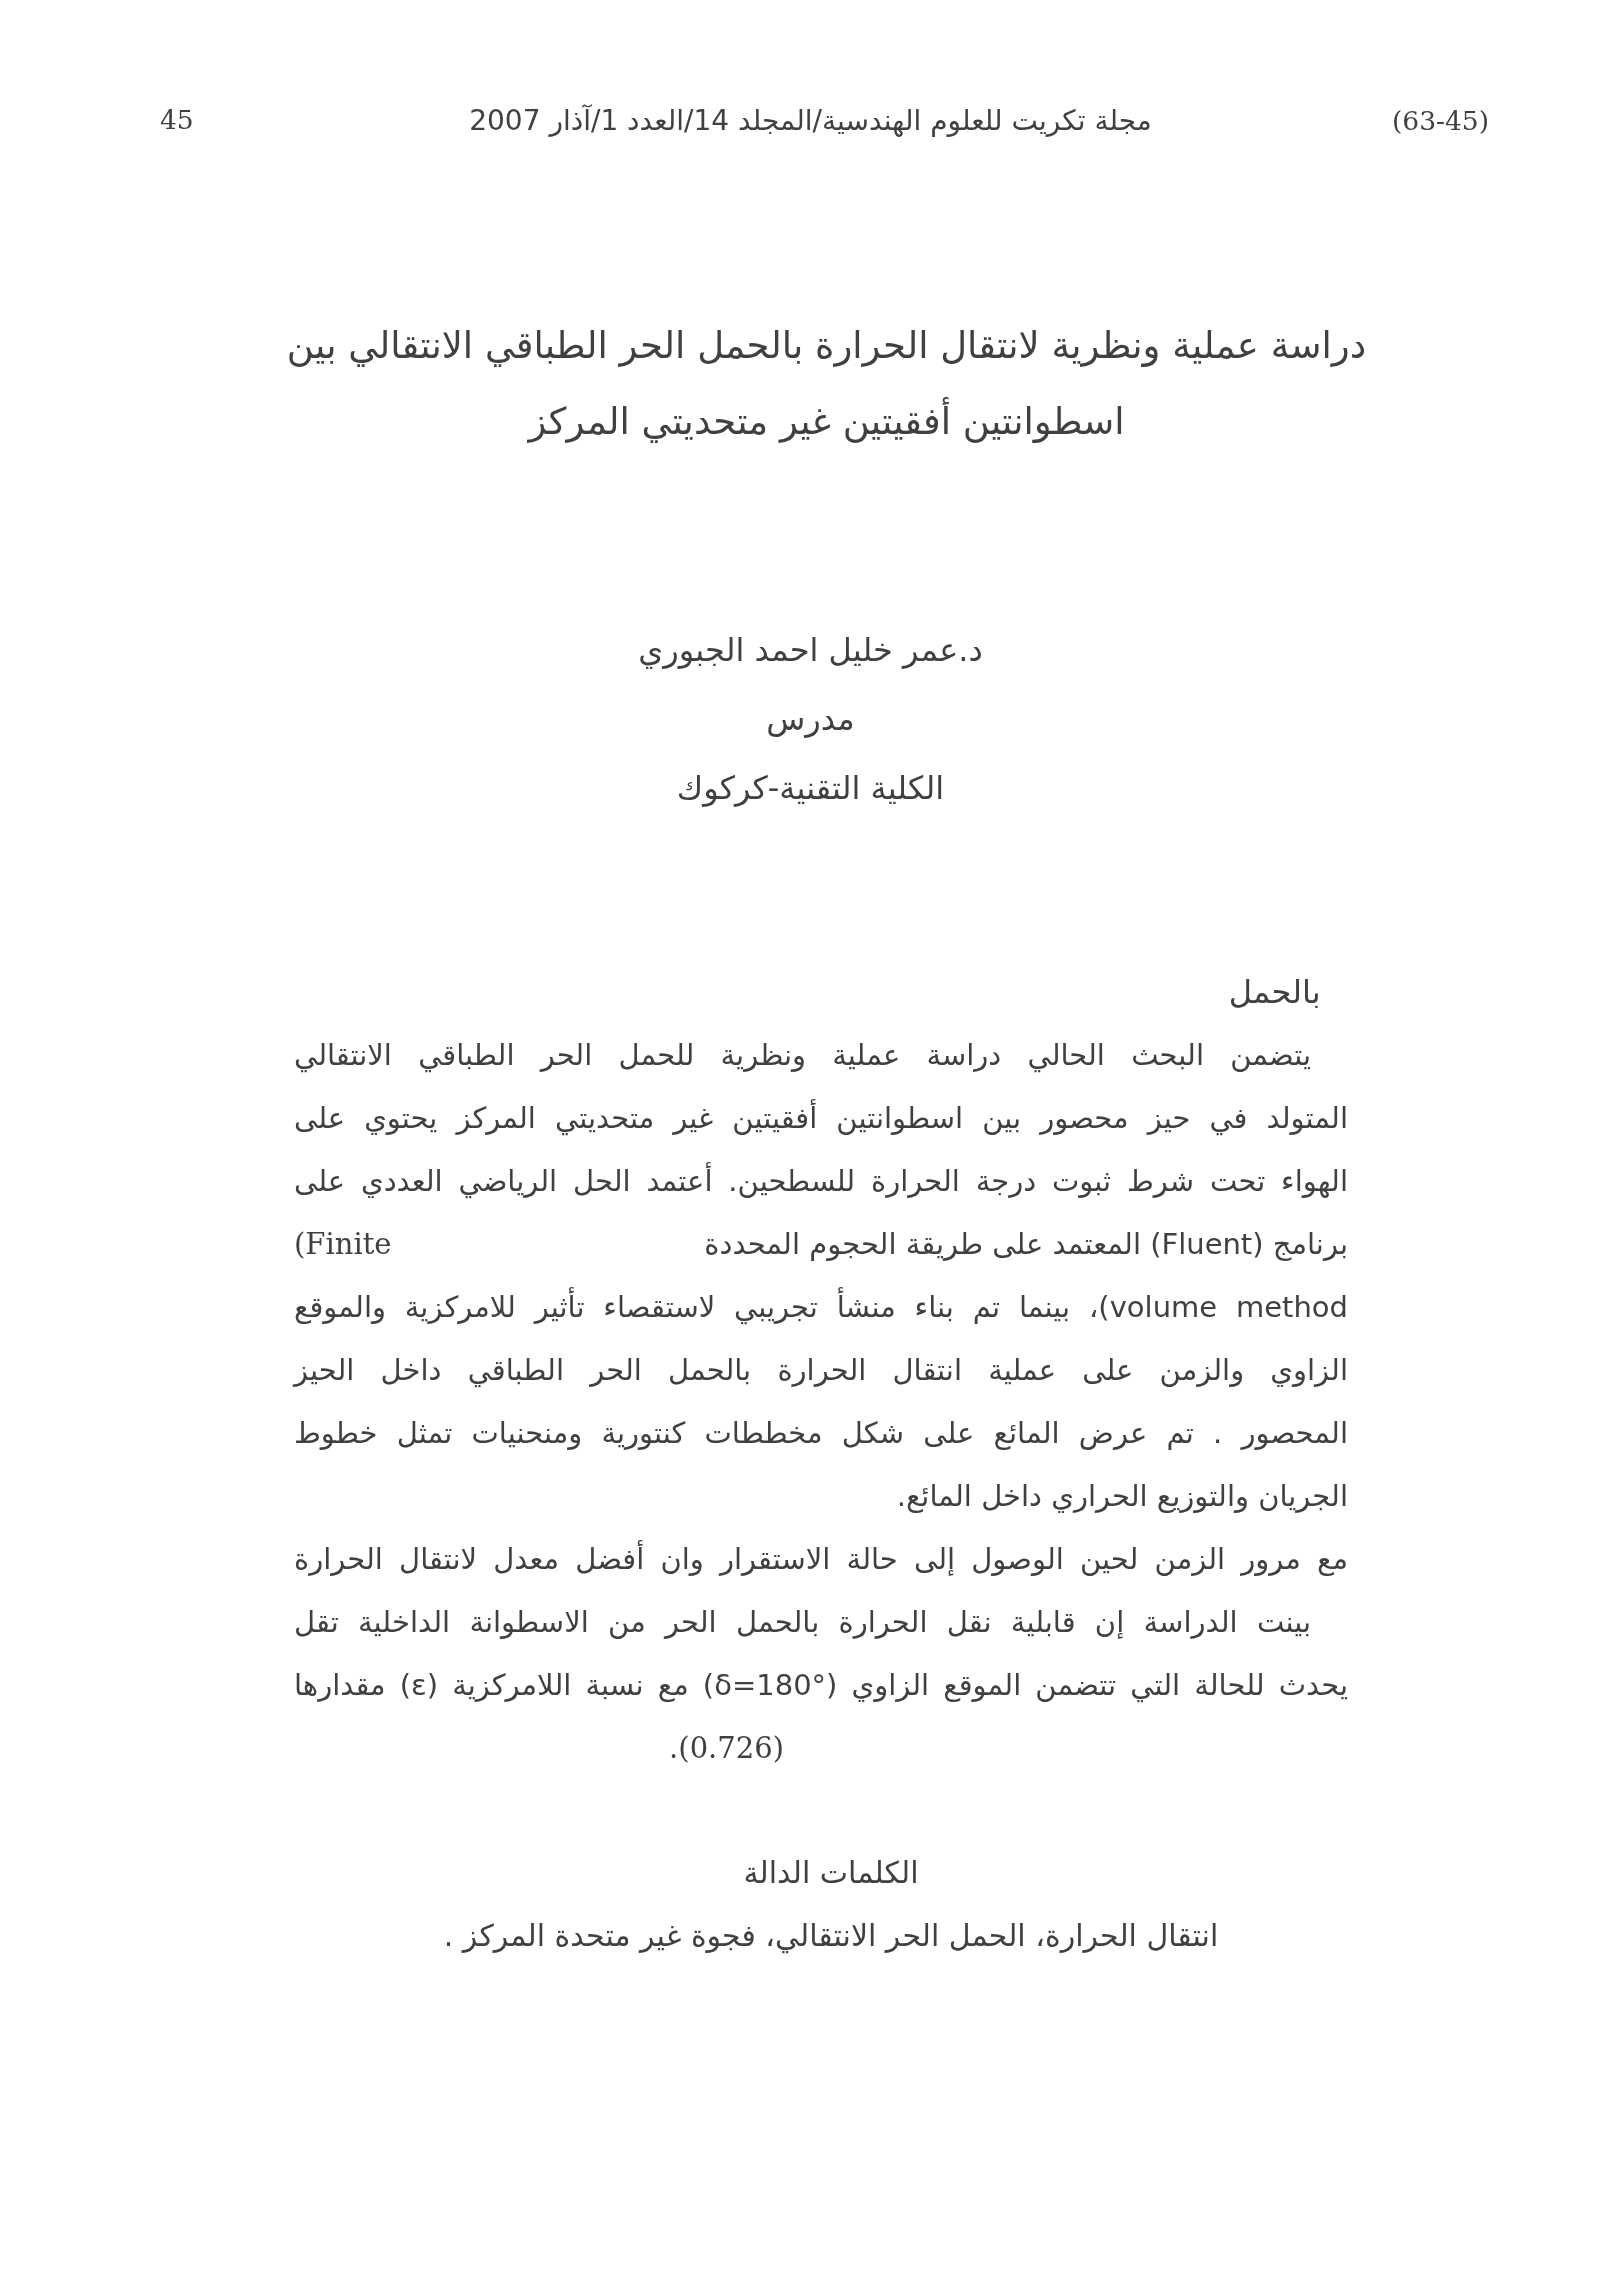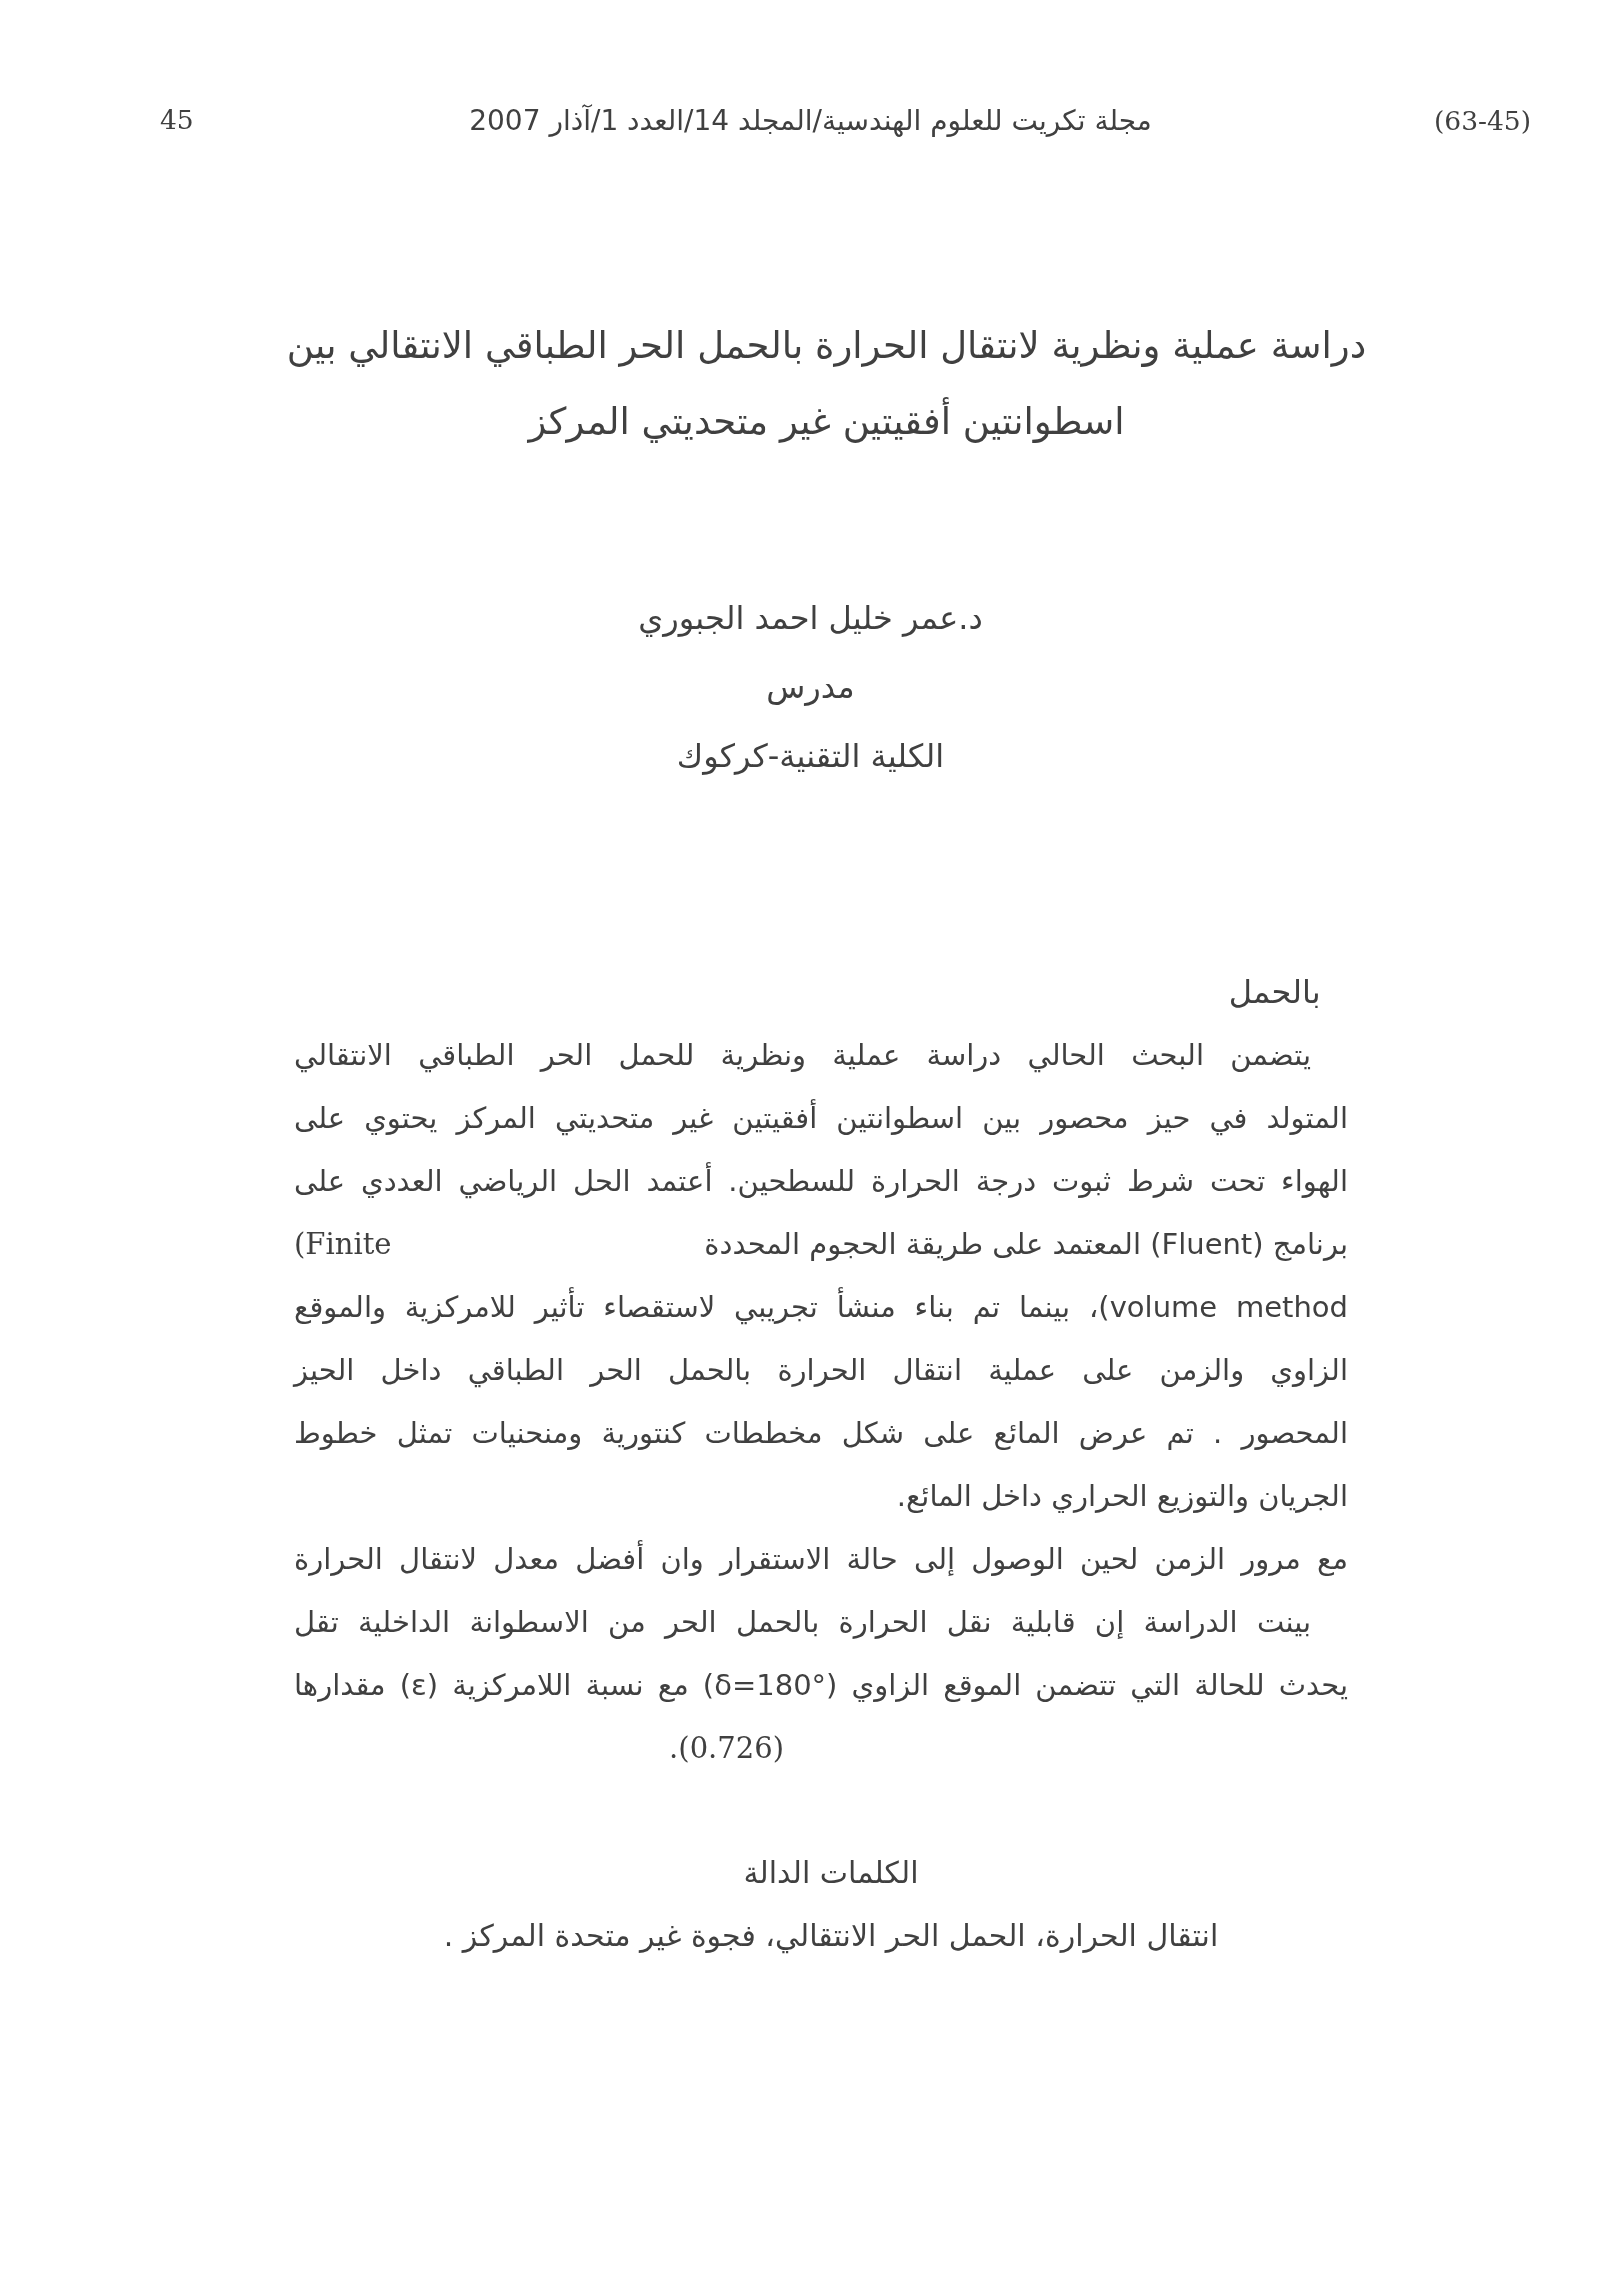"(63-45)" .page-range { left: 1434px -> 1392px }
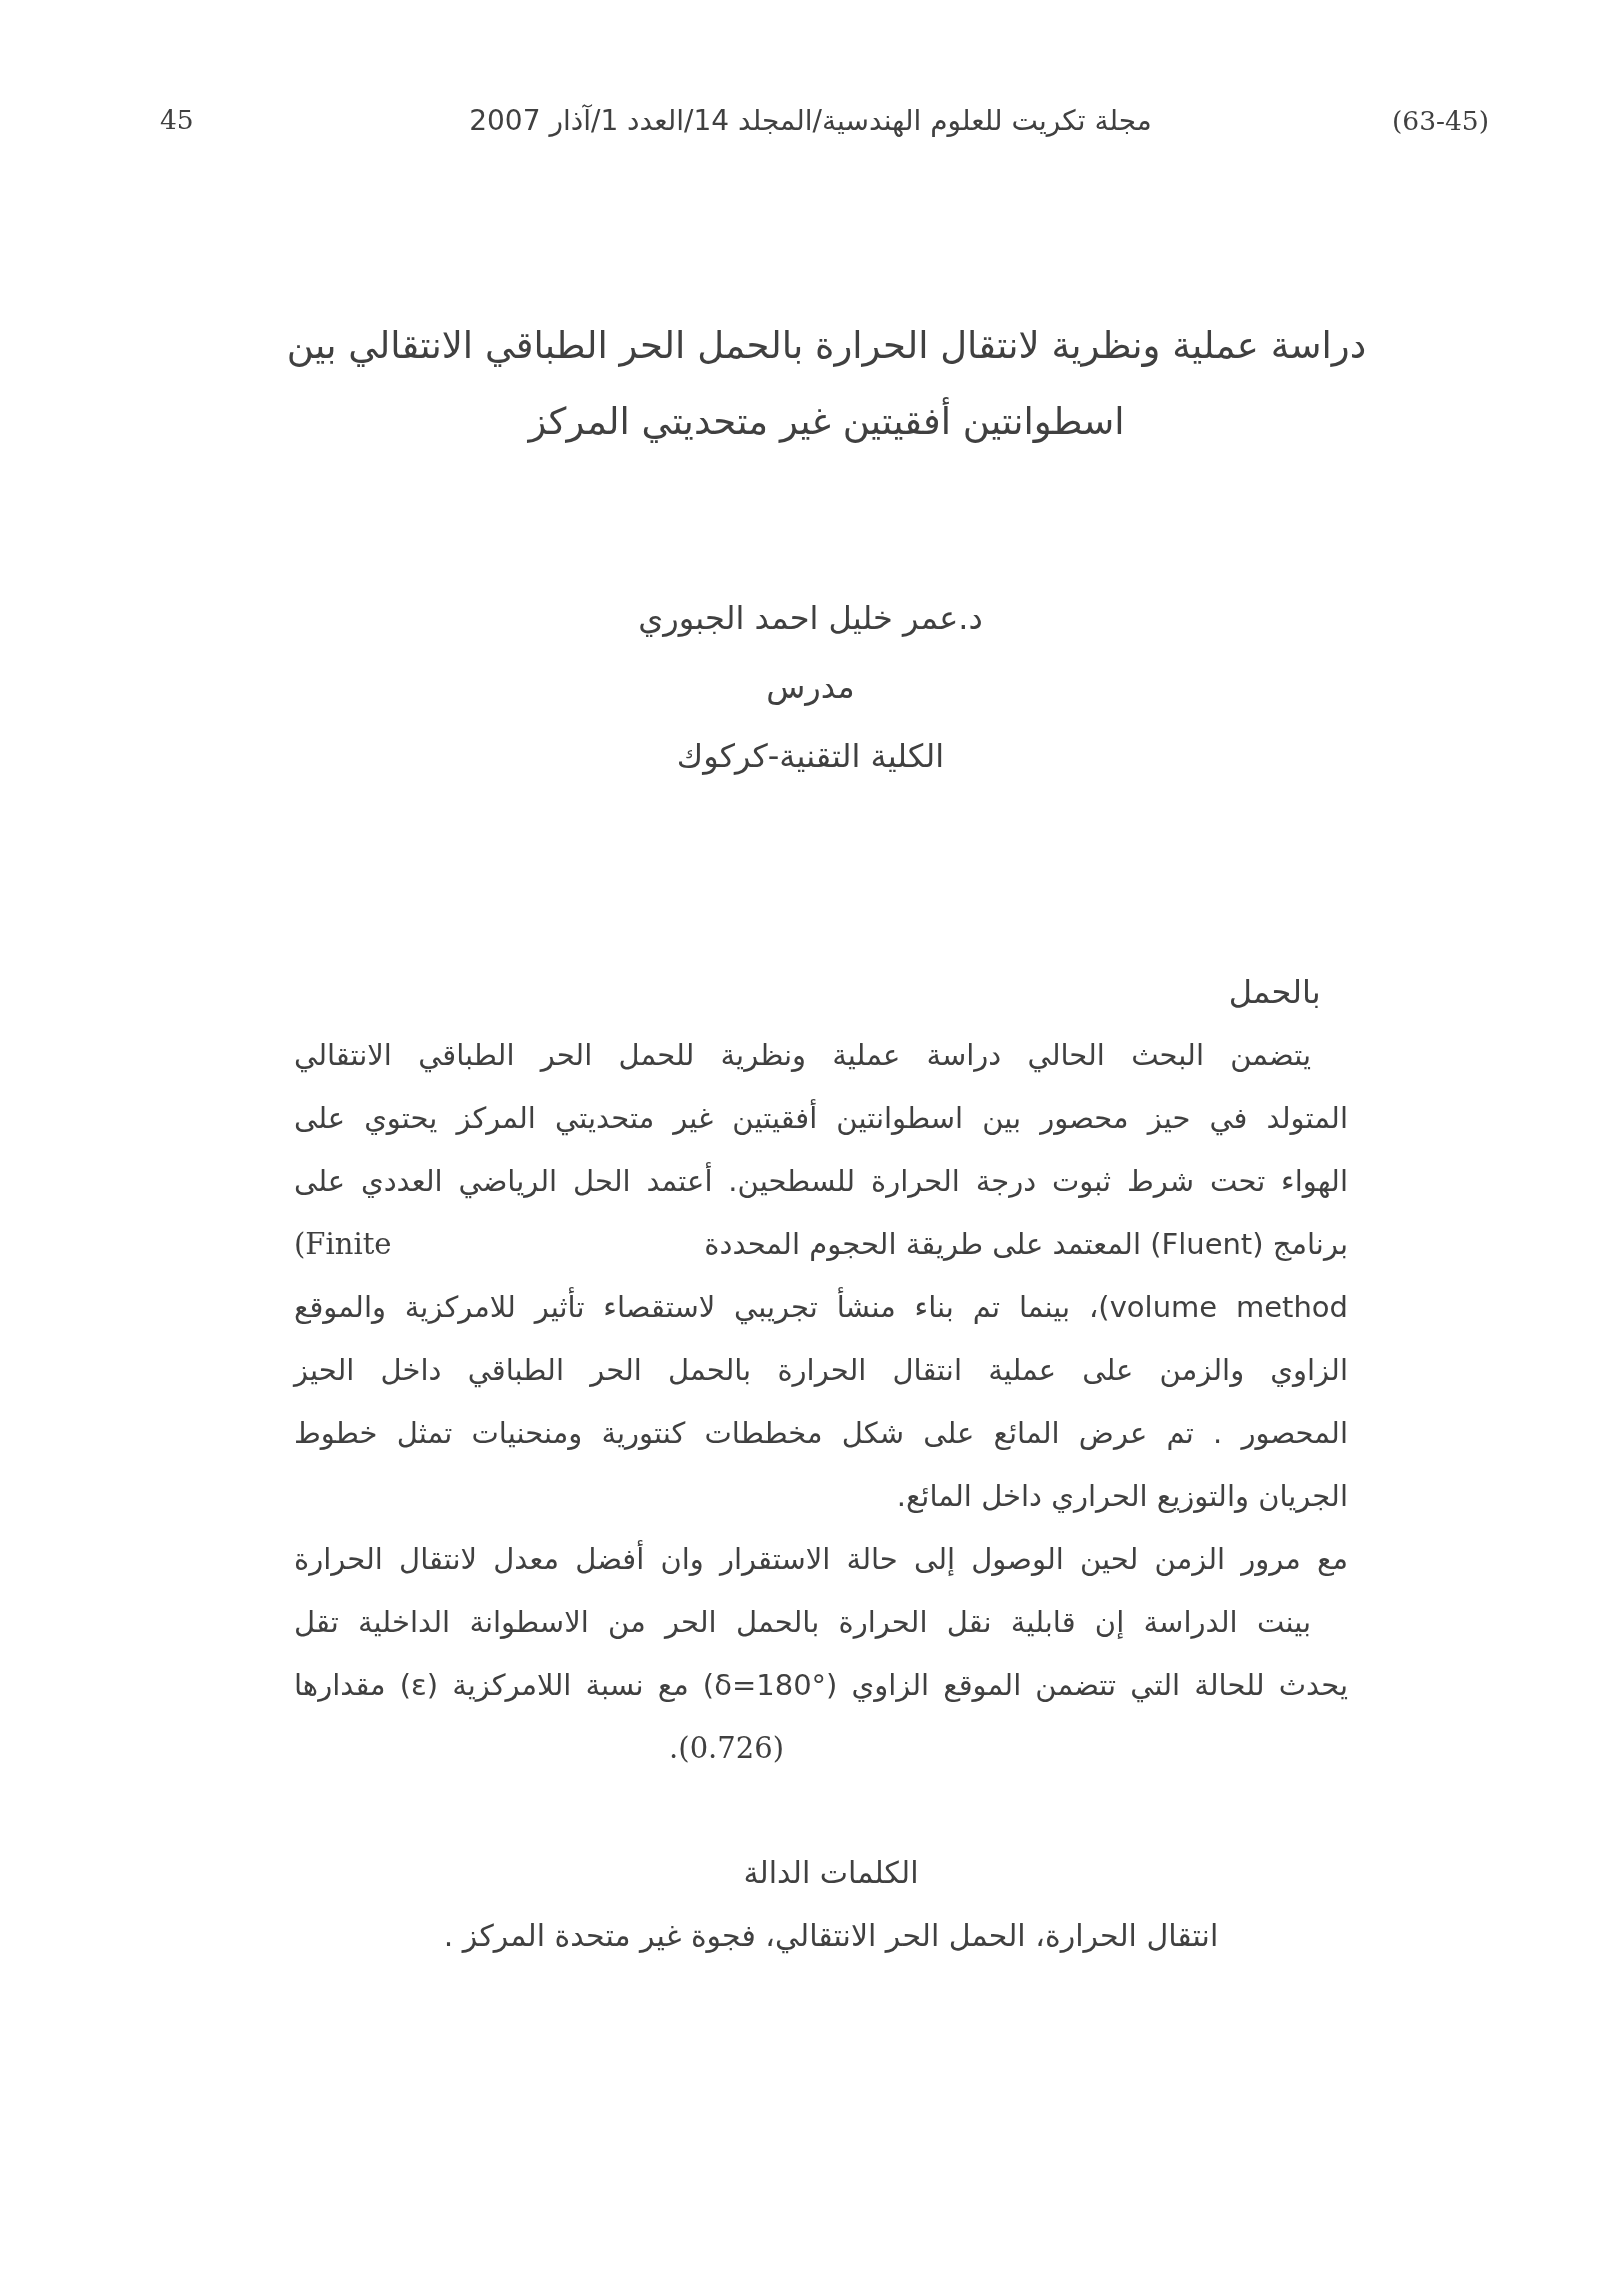"د.عمر خليل احمد الجبوري" .author-block { top: 584px -> 616px }
